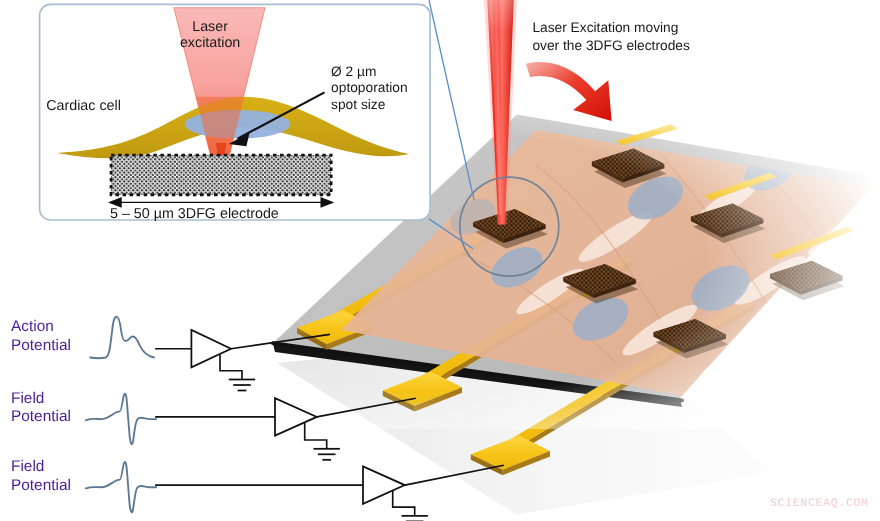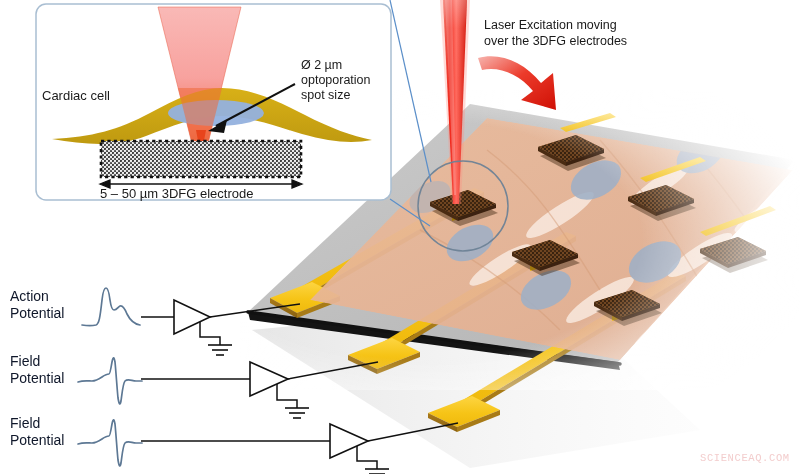"Laser" div.txt { html: none -> <div>Laser excitation</div> }
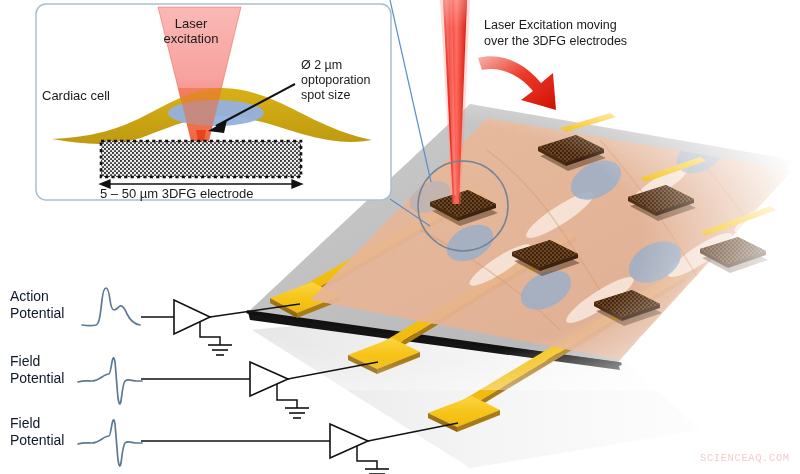"Action" .trace-label { color: #0f172a -> #4c1d95 }
